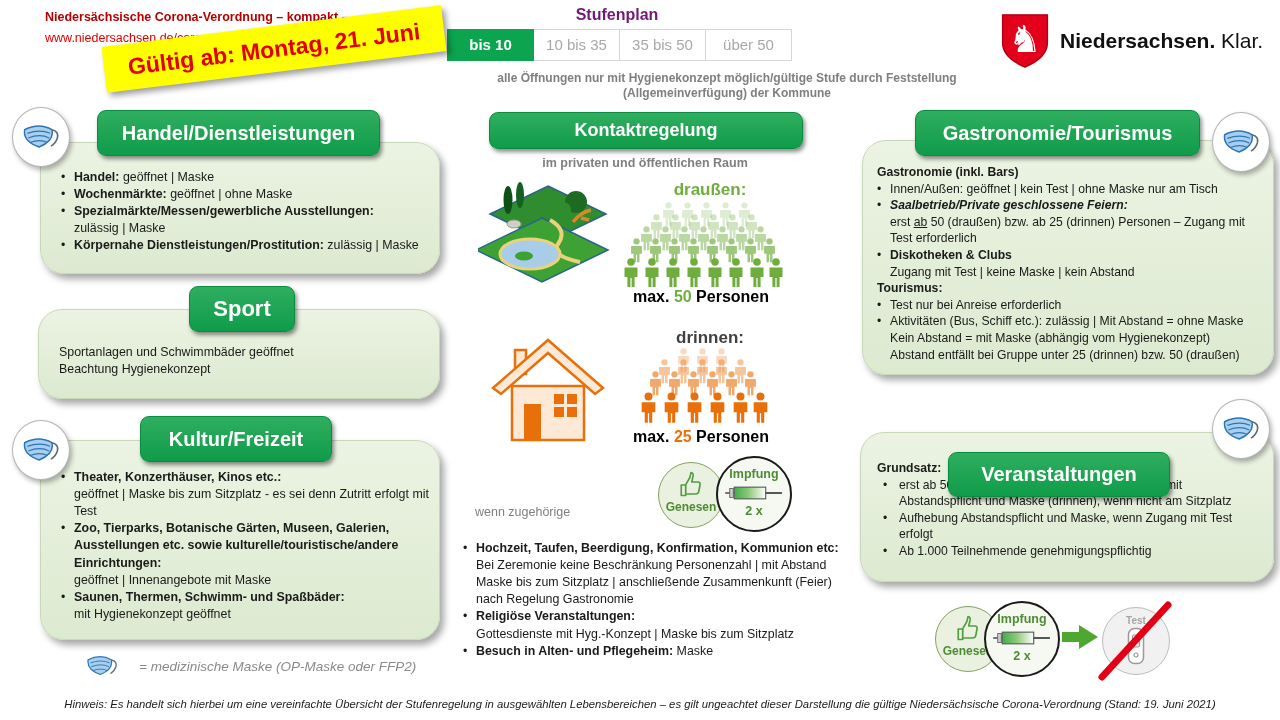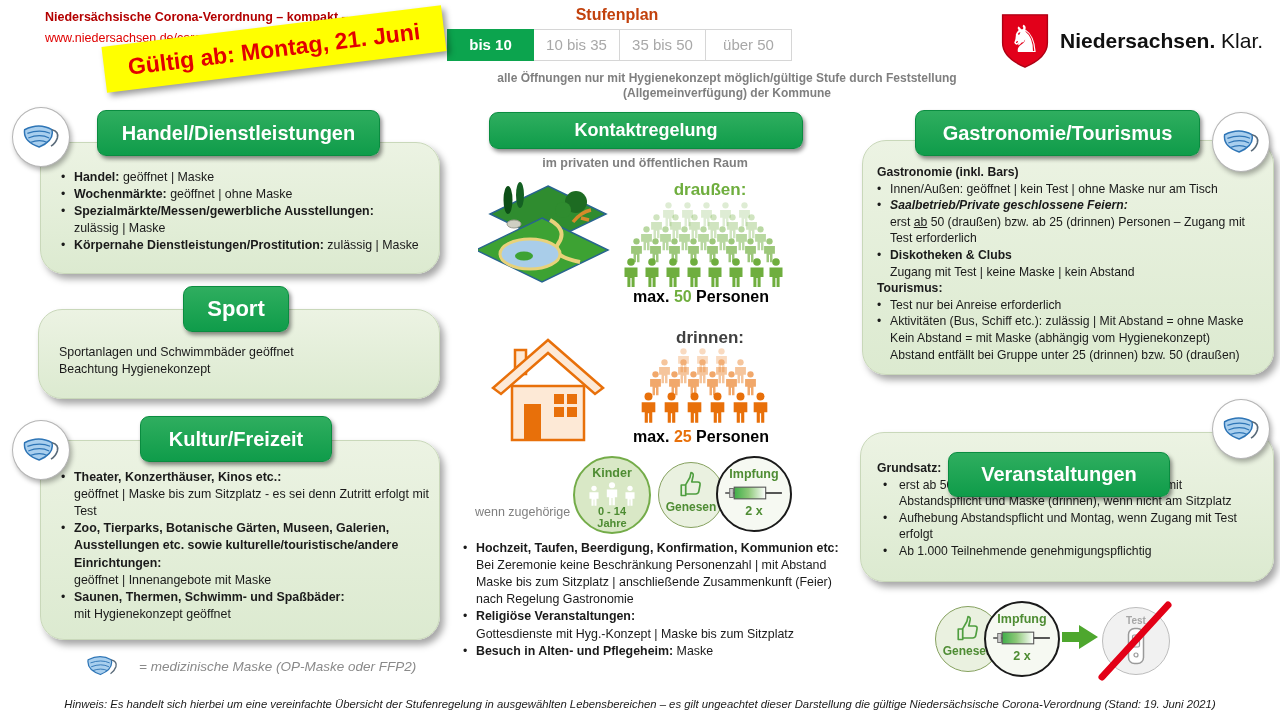"Stufenplan" .plan-title { color: #c2410c -> #701a75 }
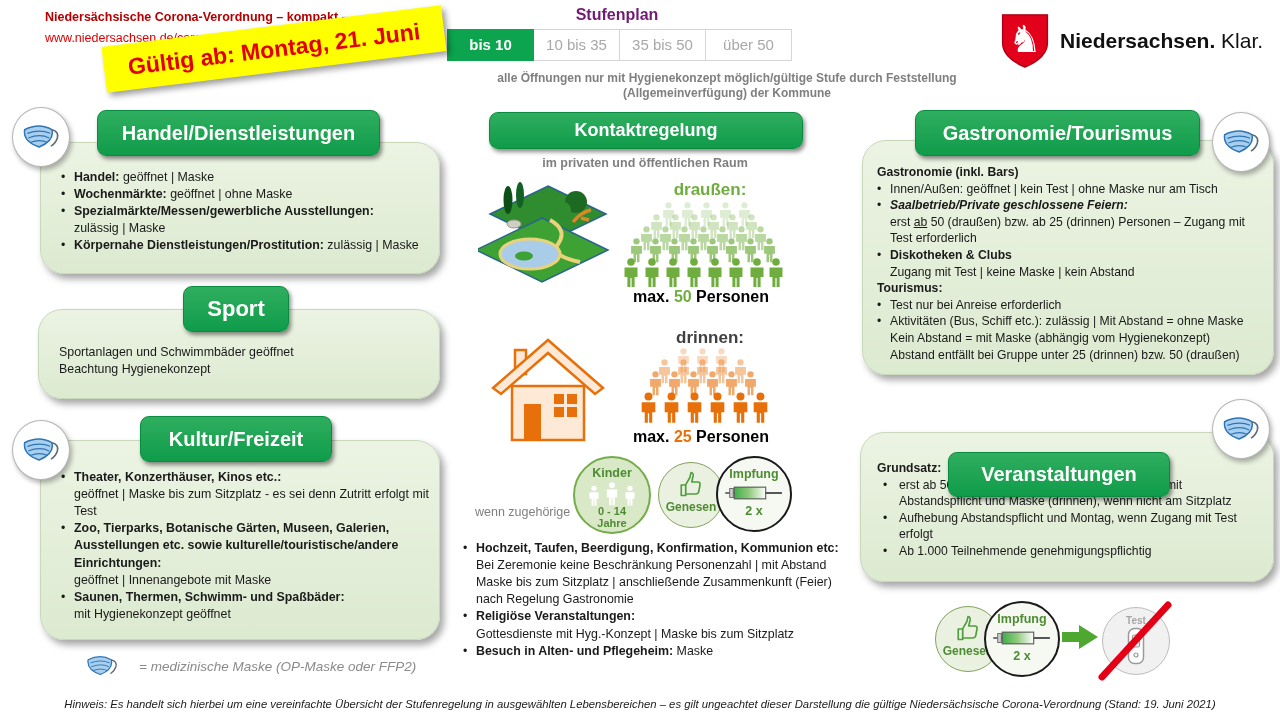"Sport" div.pill { left: 183px -> 189px }
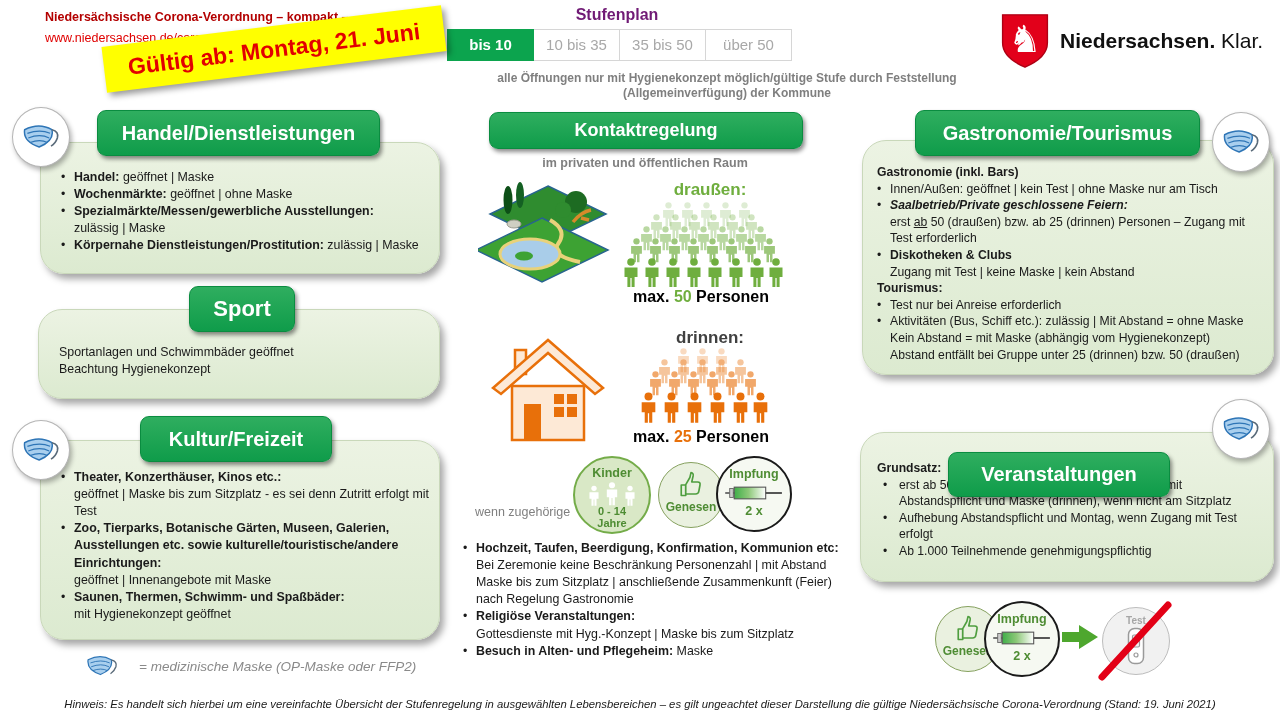"Kinder" div.circle { html: <div> <svg> <use></use> <use></use> <use></use> </svg> <div> <div>Kinder</div> <div>0 - 14</div> <div>Jahre</div> </div> </div> -> none }
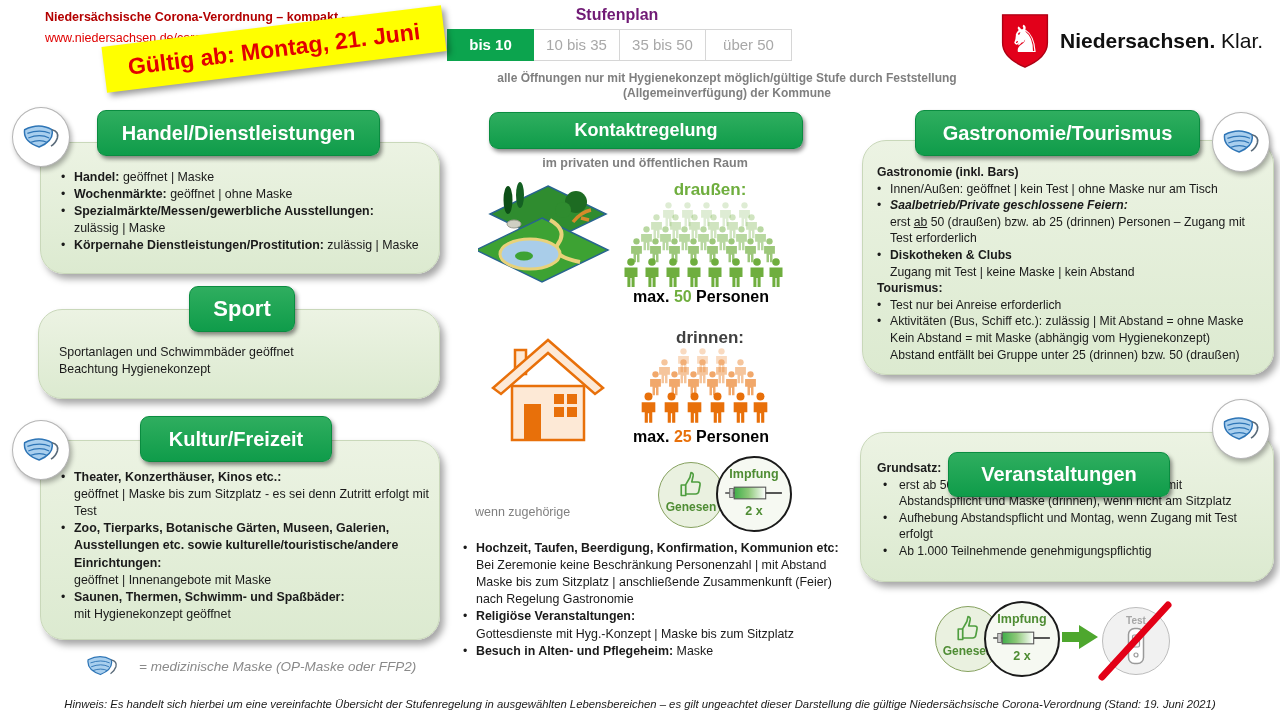"Aufhebung Abstandspflicht und Montag," div.bt { text: Montag -> Maske }
